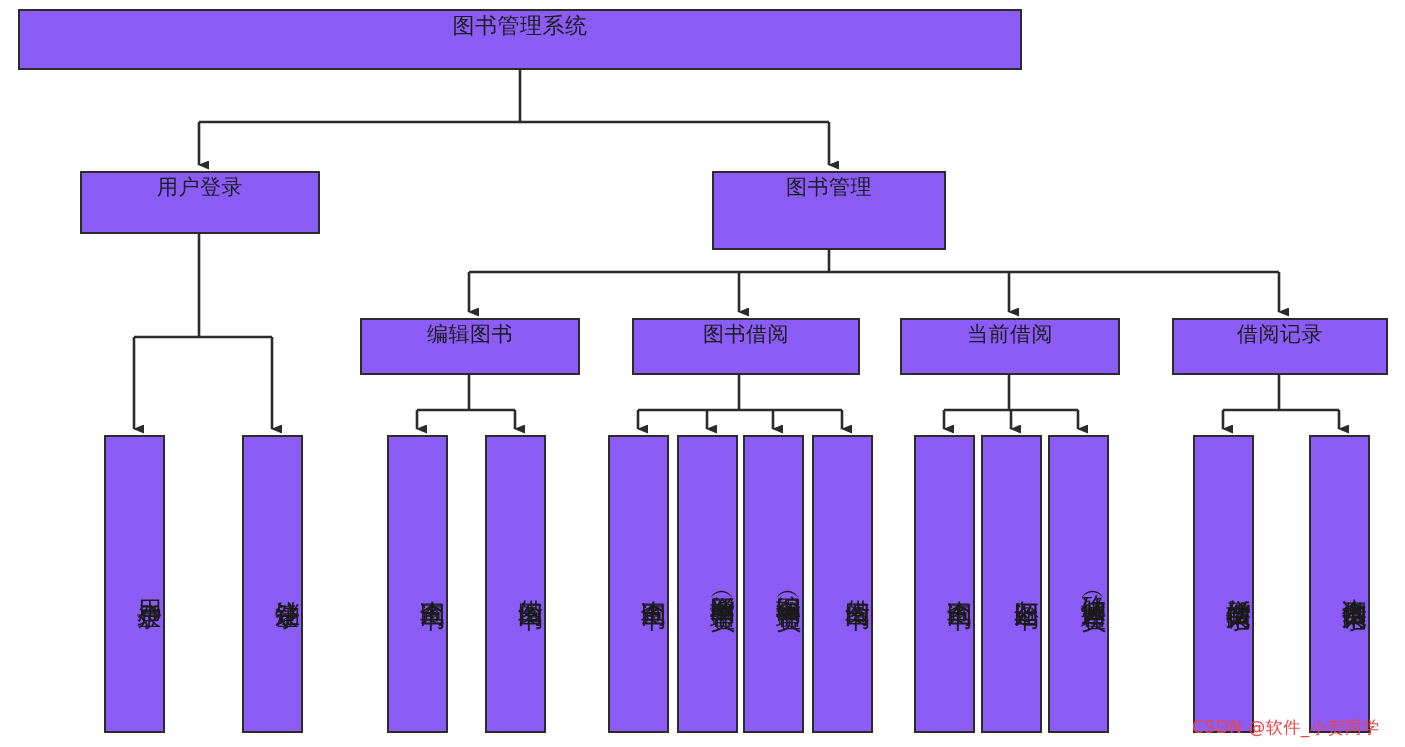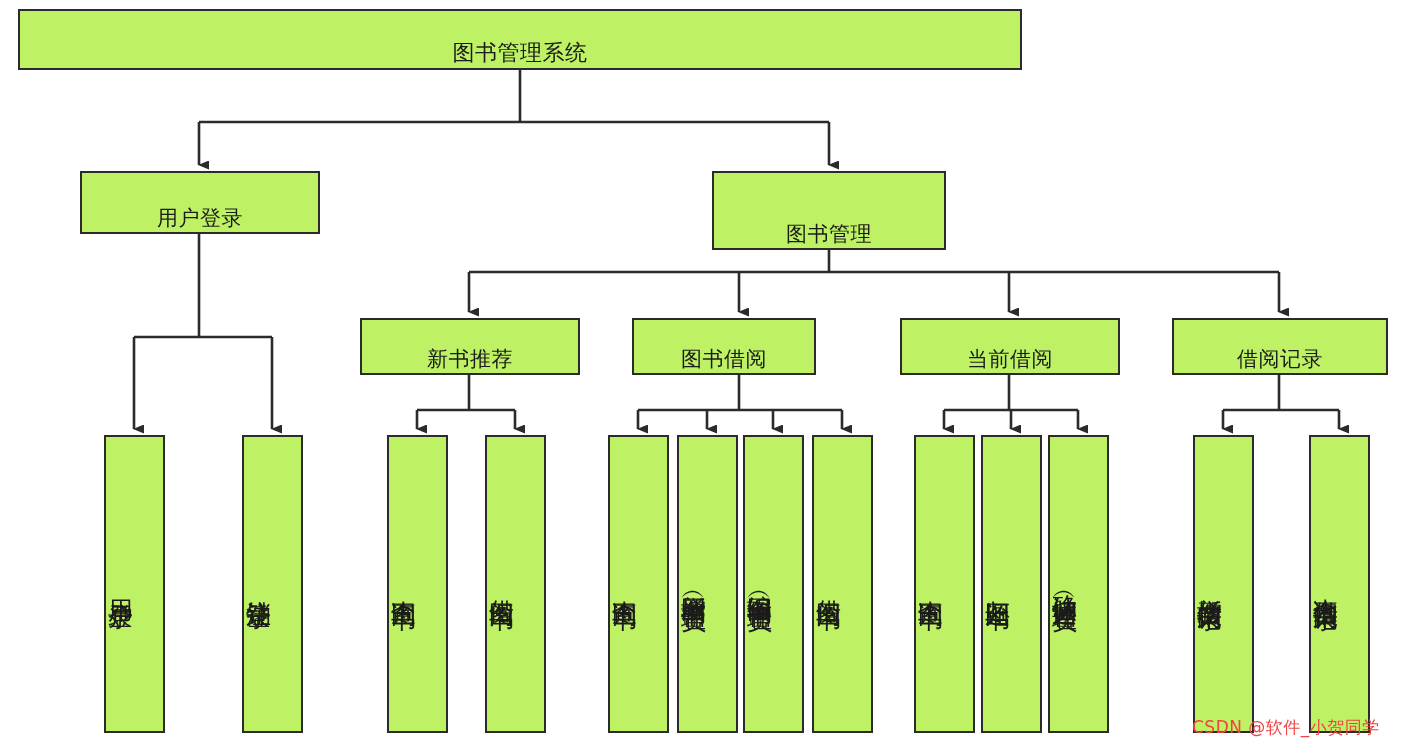"图书管理系统" .node { align-items: flex-end -> flex-start; background: #bef264 -> #8b5cf6 }
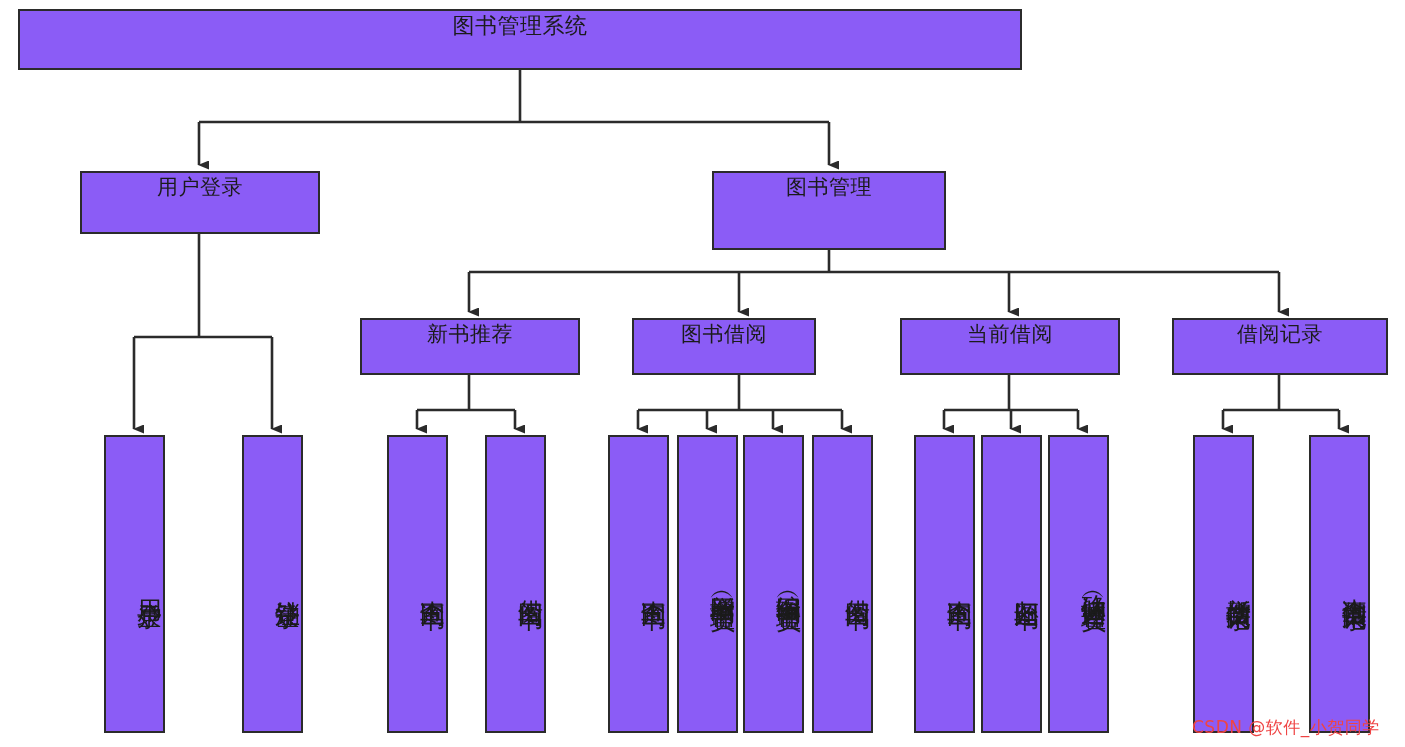"新书推荐" span { text: 新书推荐 -> 编辑图书 }
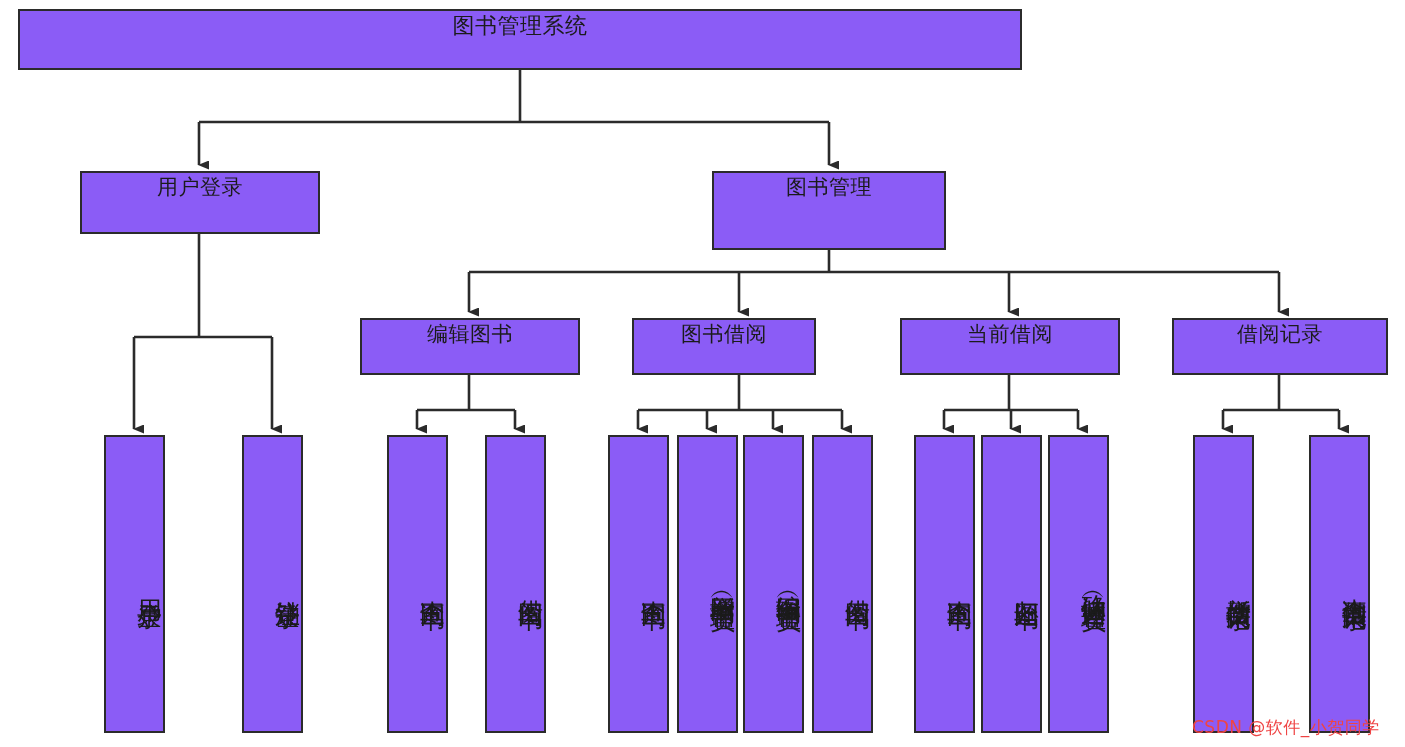"图书借阅" div.node { width: 184px -> 228px }
